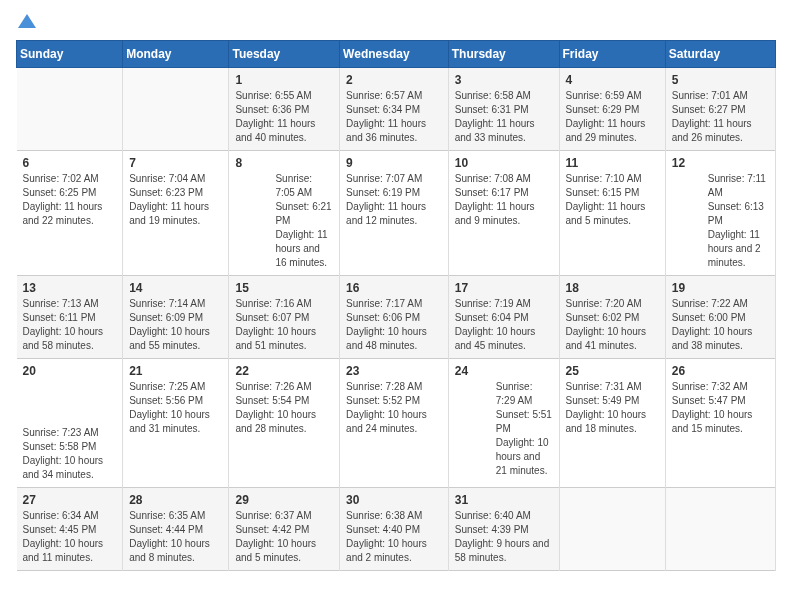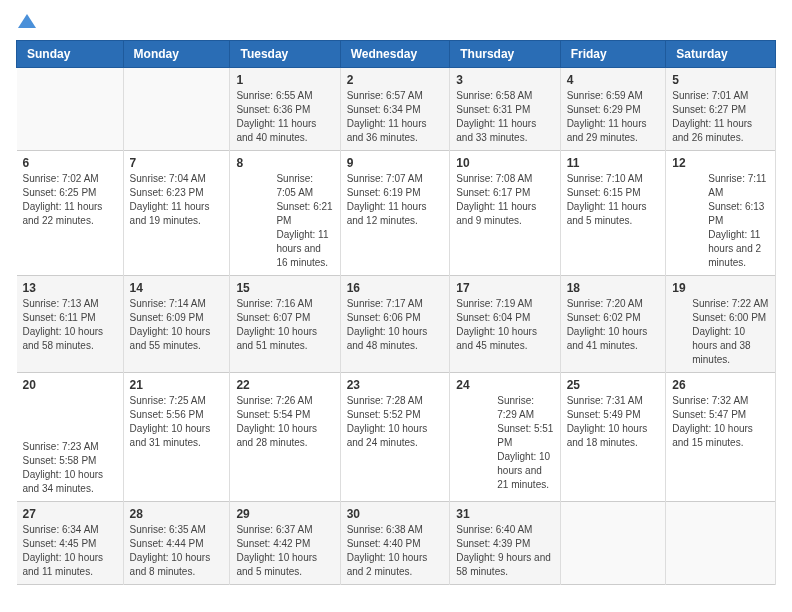"Sunday" thead tr th { padding: 6px 10px -> 6px 3px }
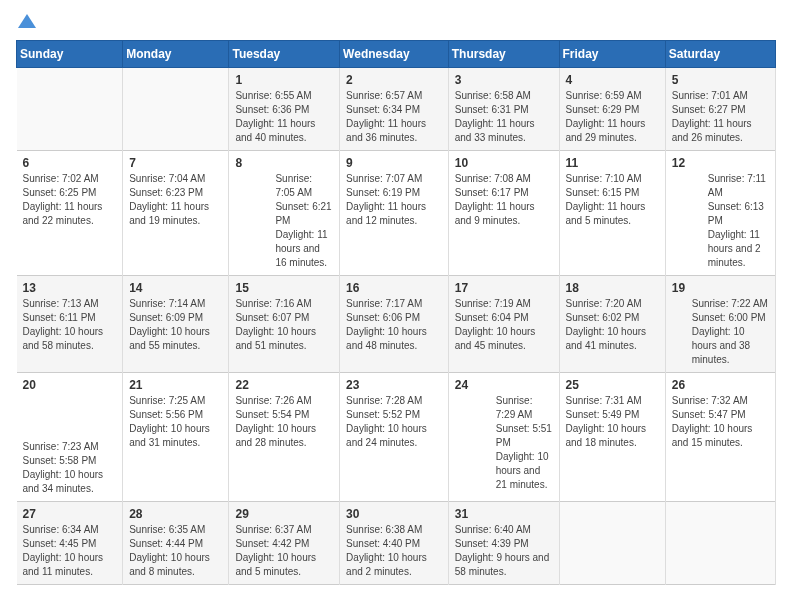"Sunrise: 7:22 AM" div.day-detail { margin-left: 20px -> none }
